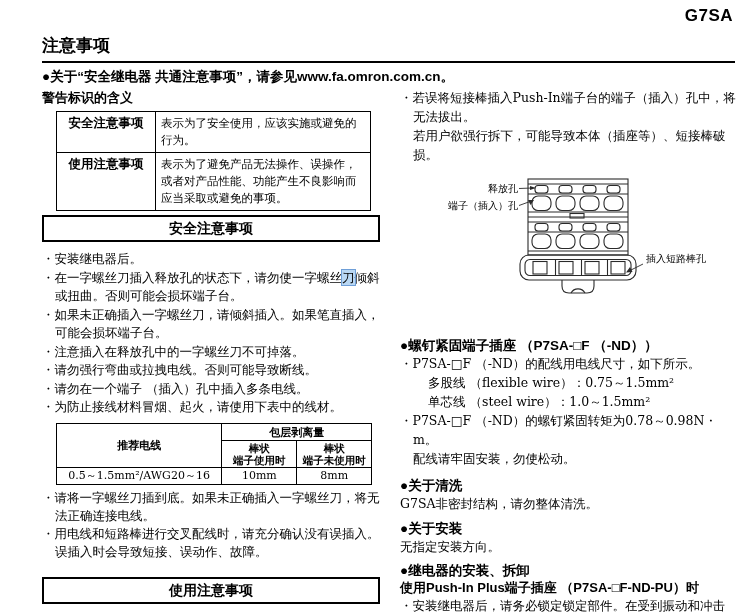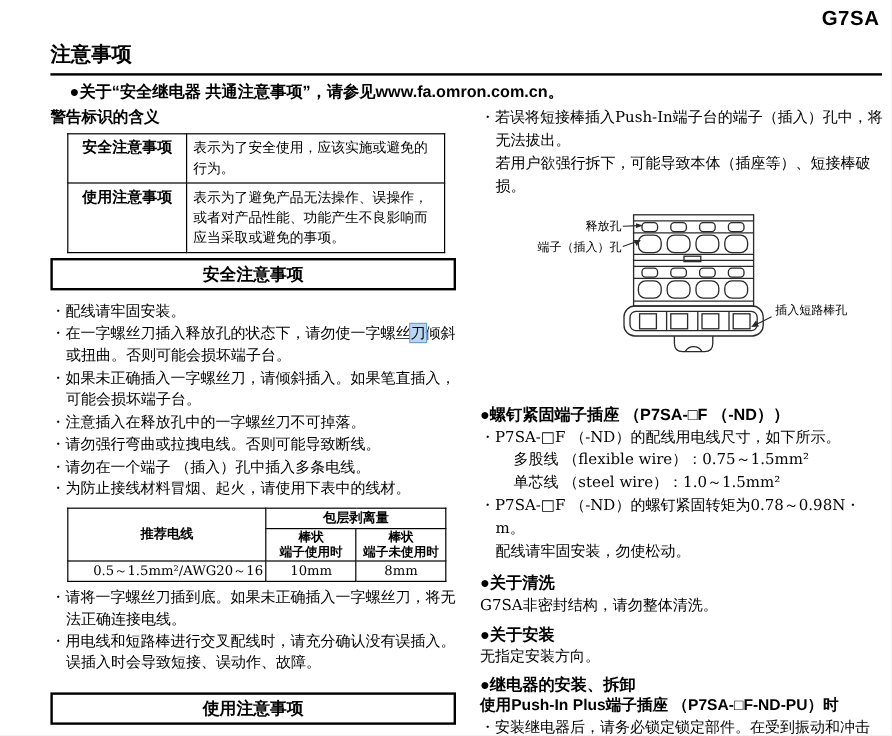"●关于“安全继电器" .intro { margin-left: 16px -> none }
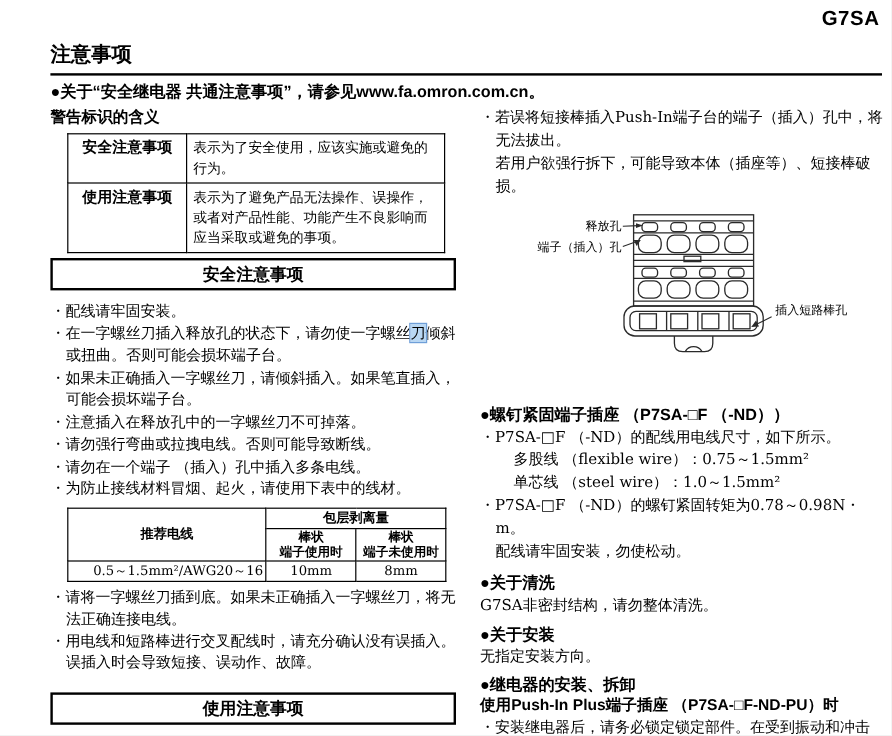"・配线请牢固安装。" div.tl { text: 配线请牢固安装 -> 安装继电器后 }
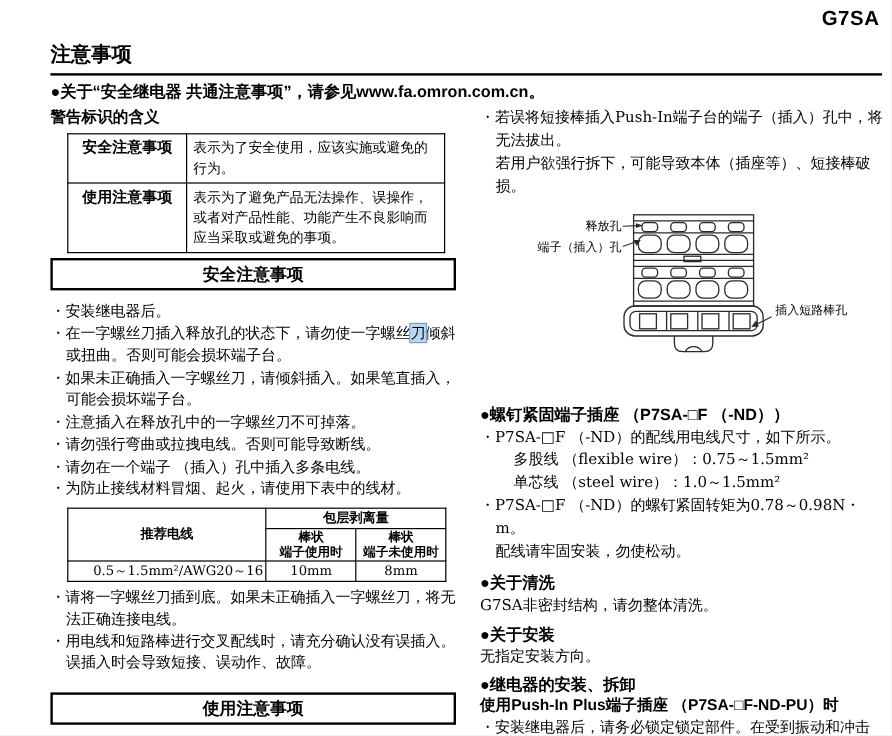"0.5～1.5mm²/AWG20～16" .wt-d1 { text-align: right -> center }
